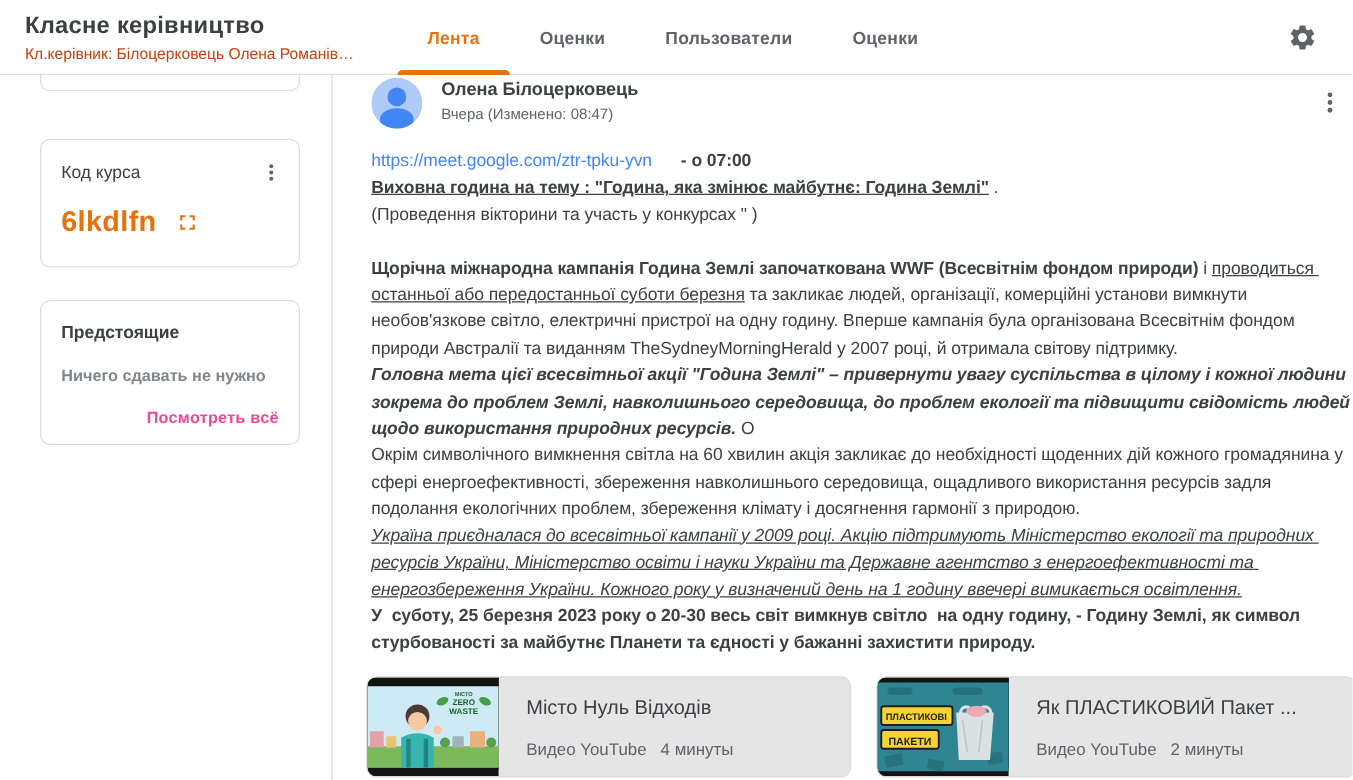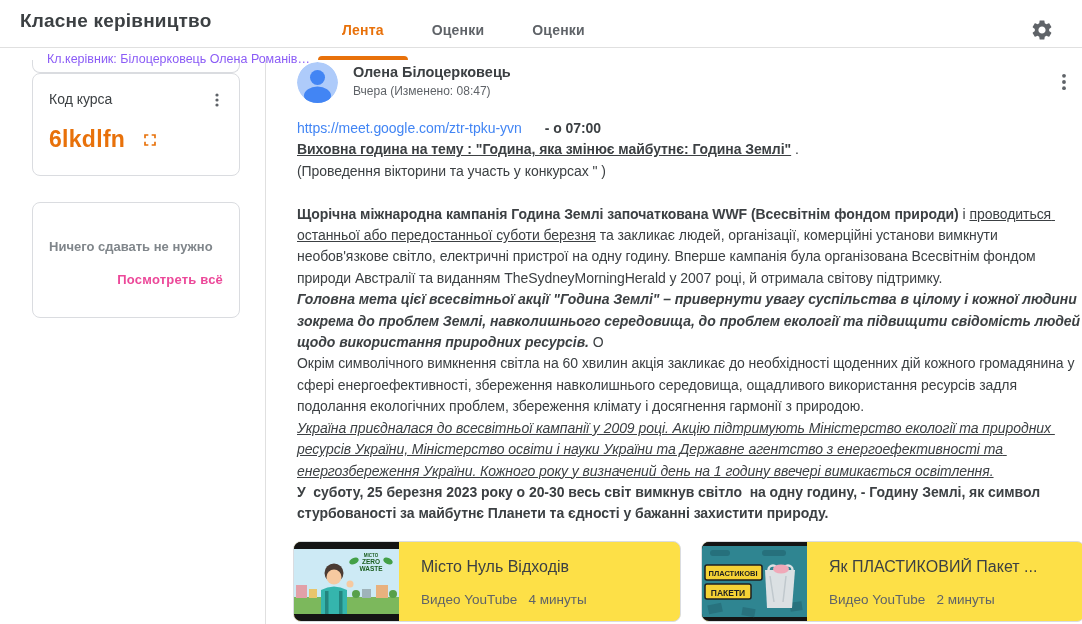"Класне керівництво" .header { height: 48px -> 60px }
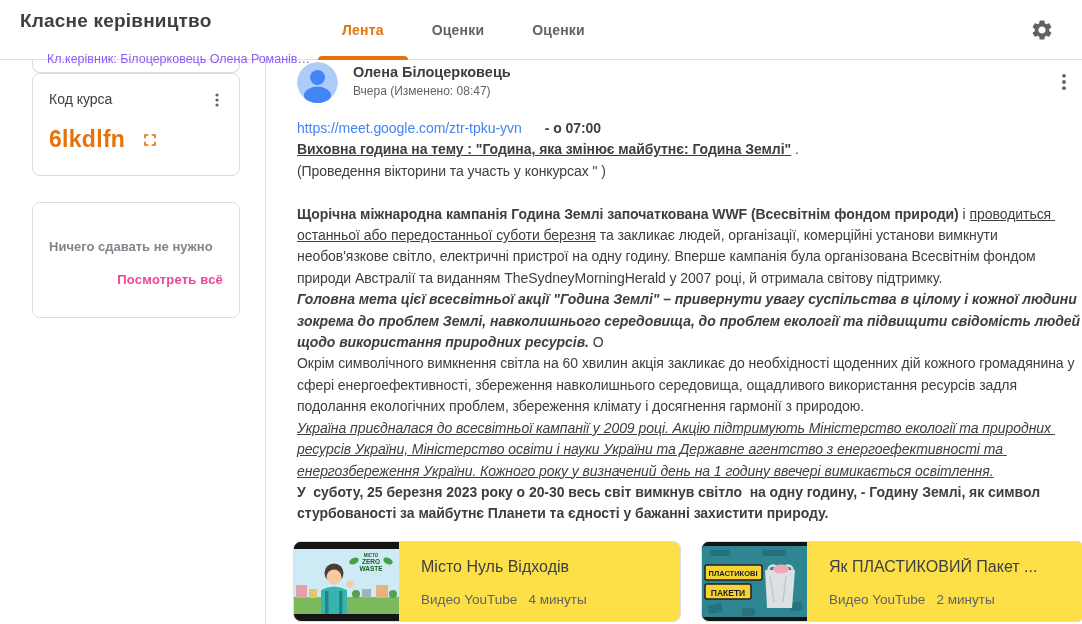"Пользователи" div.tab { html: none -> <div> <span>Пользователи</span> </div> }
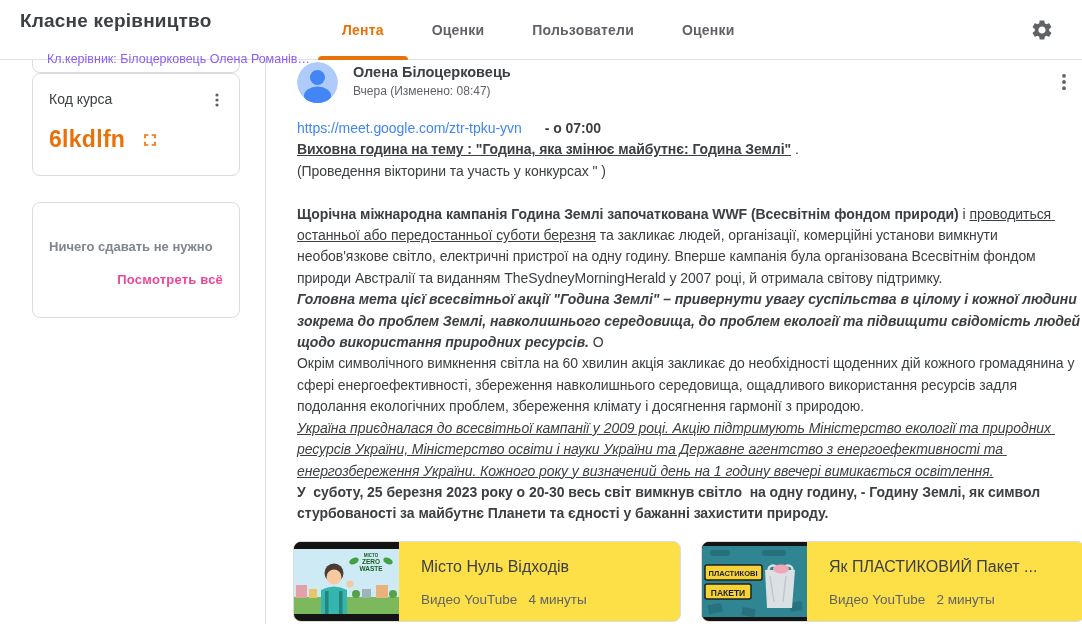"Кл.керівник: Білоцерковець Олена" .course-subtitle { color: #8b5cf6 -> #c2410c; margin-top: 19px -> 3px; text-align: right -> none }
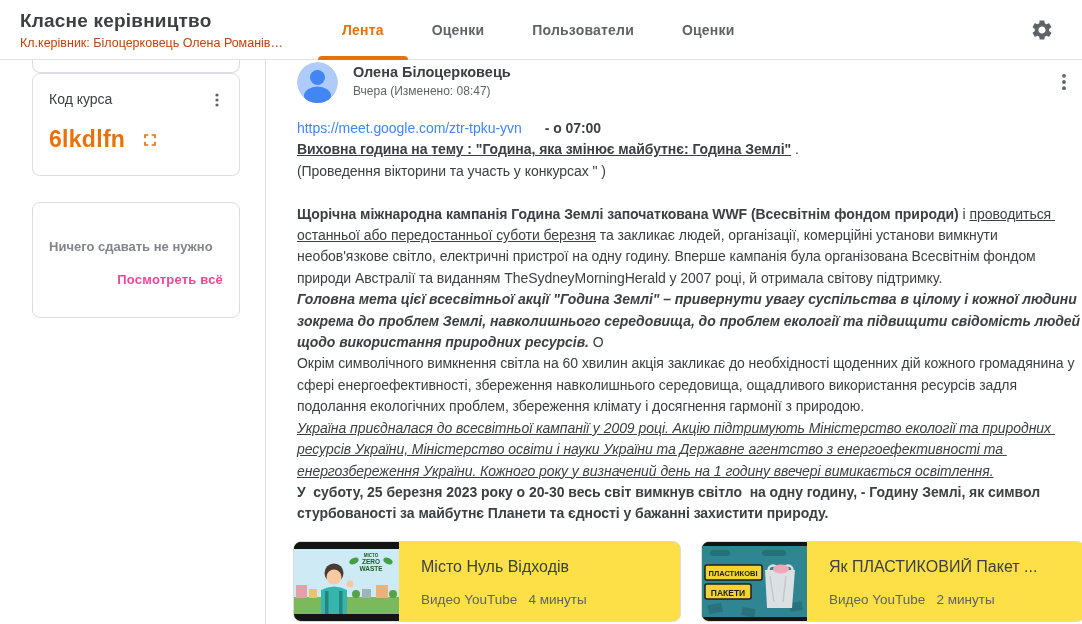"Код курса" .code-card { margin-top: none -> 38px }
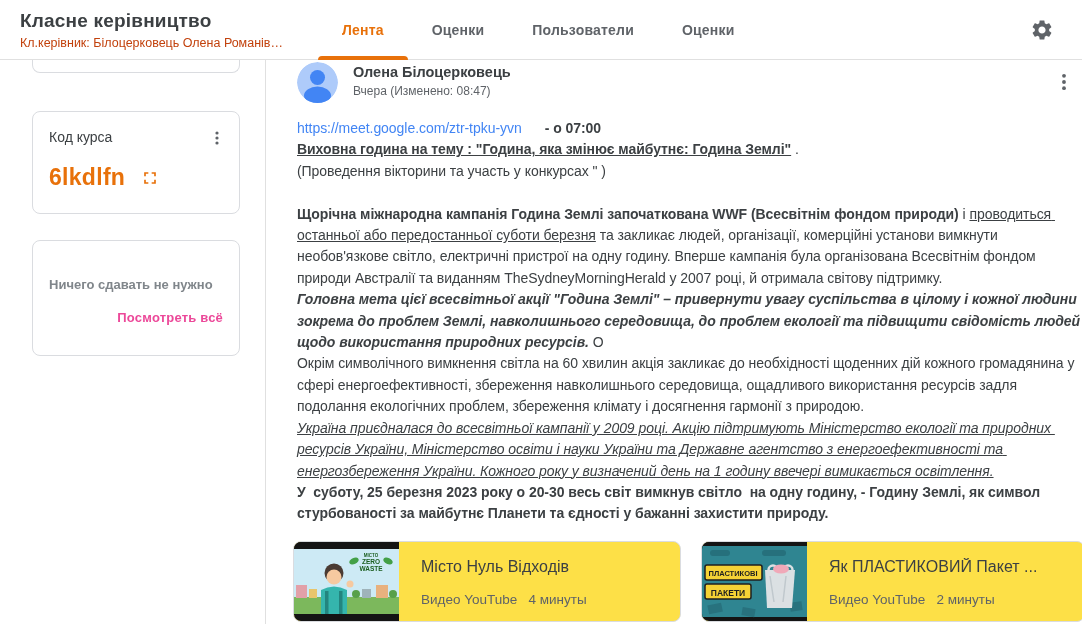"Предстоящие" div.upcoming-title { html: none -> <div>Предстоящие</div> }
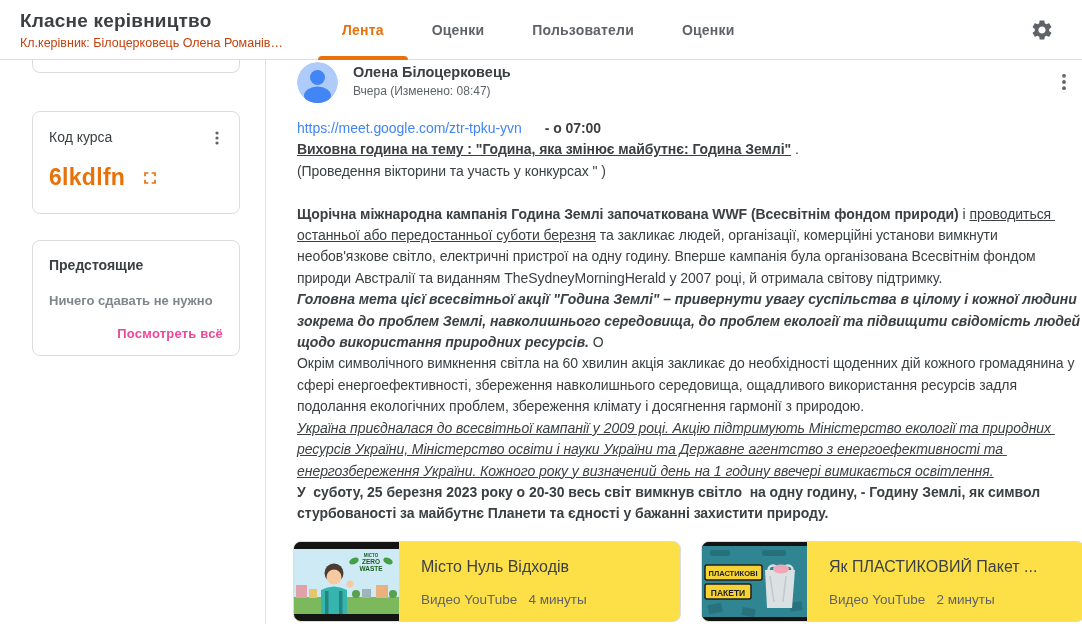"Місто Нуль Відходів" .video-card { background: #fde047 -> #e5e5e5 }
